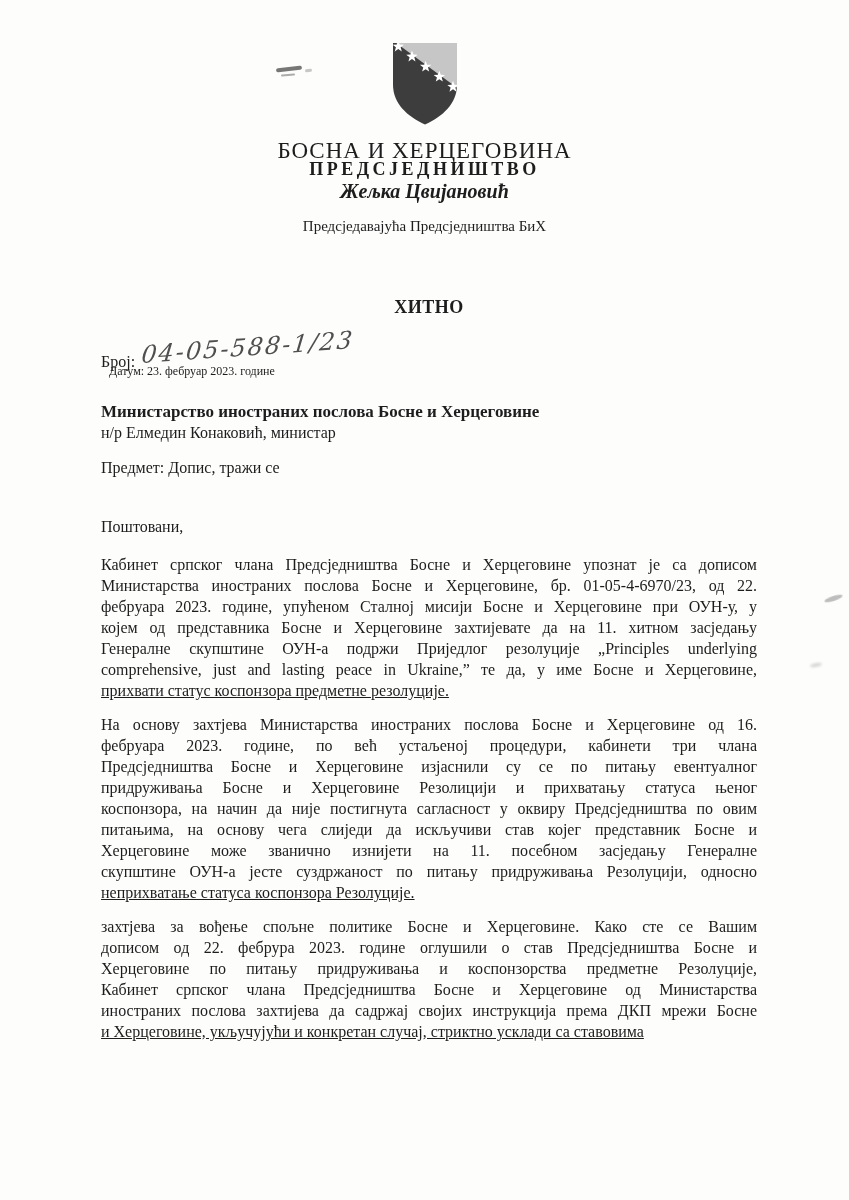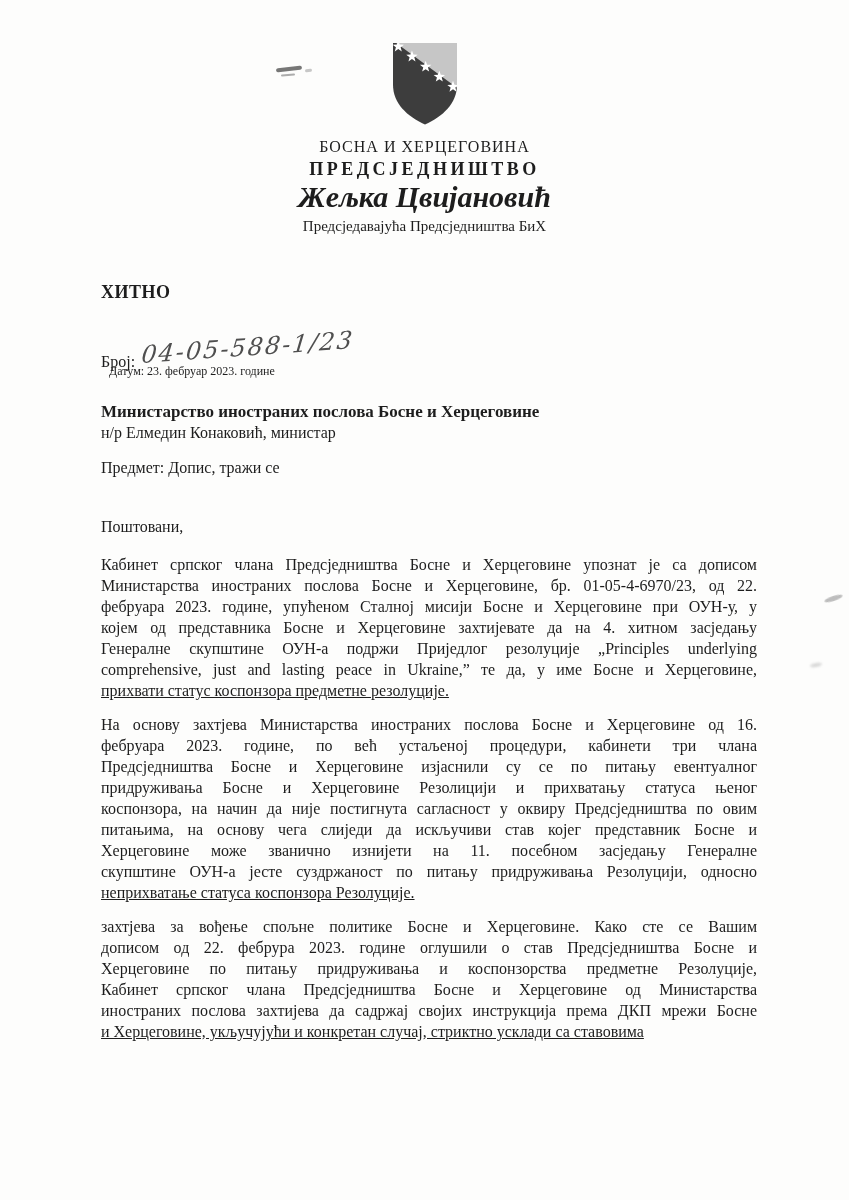"БОСНА И ХЕРЦЕГОВИНА" .h-country { font-size: 16px -> 23px }
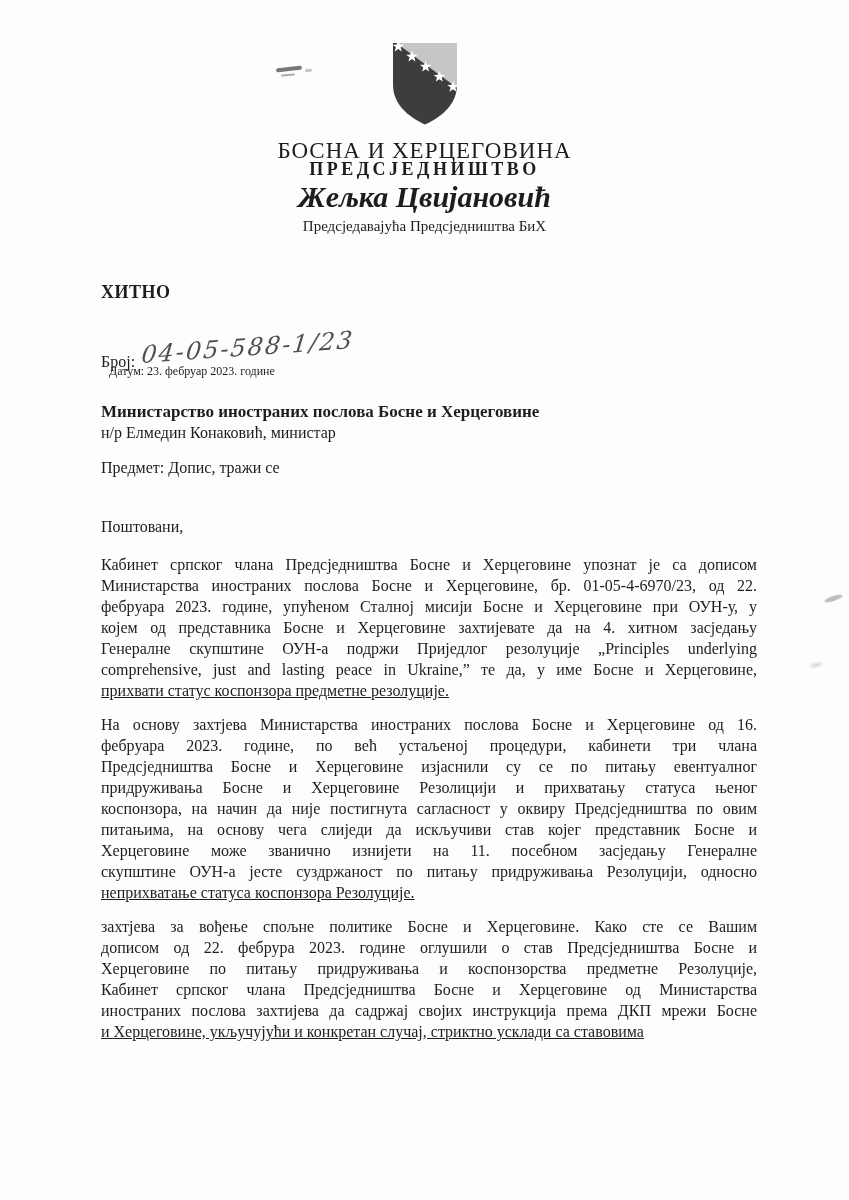"Жељка Цвијановић" .h-name { font-size: 30px -> 20px }
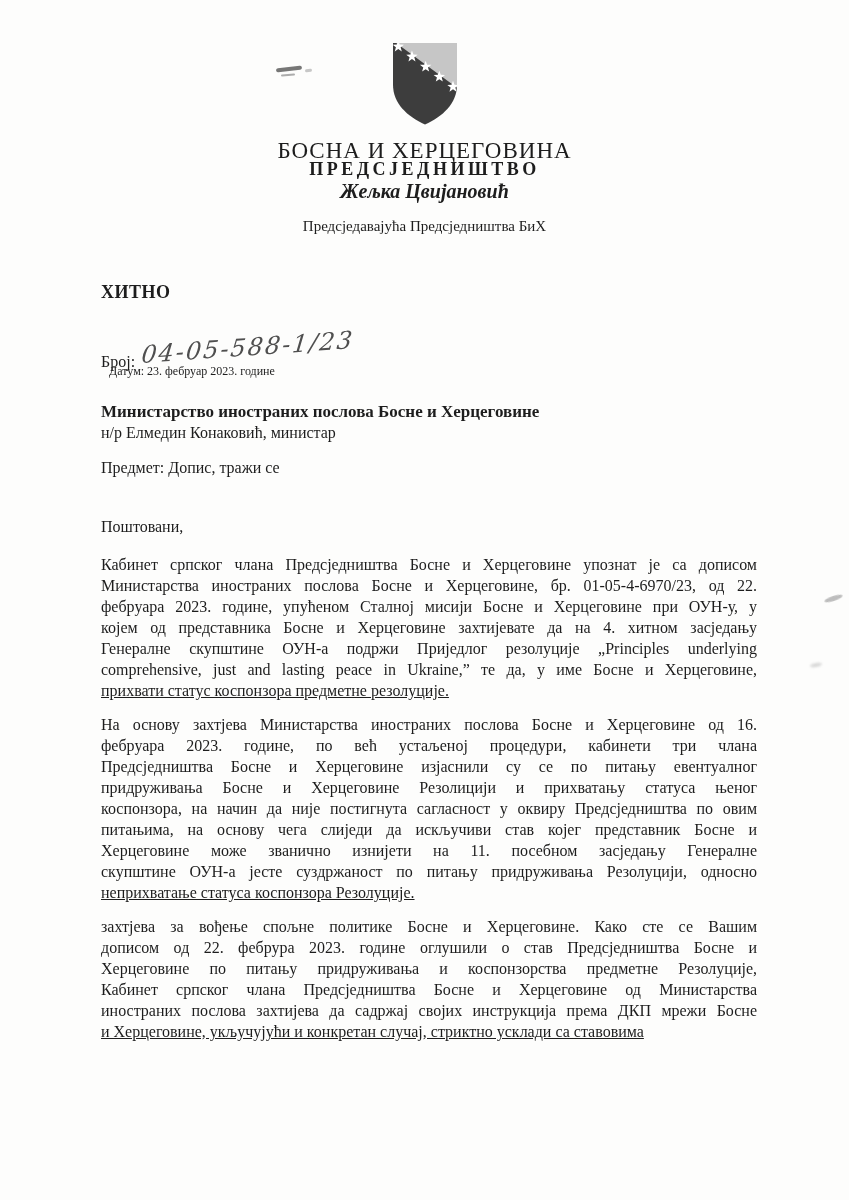"ХИТНО" .urgent { text-align: left -> center; top: 282px -> 297px }
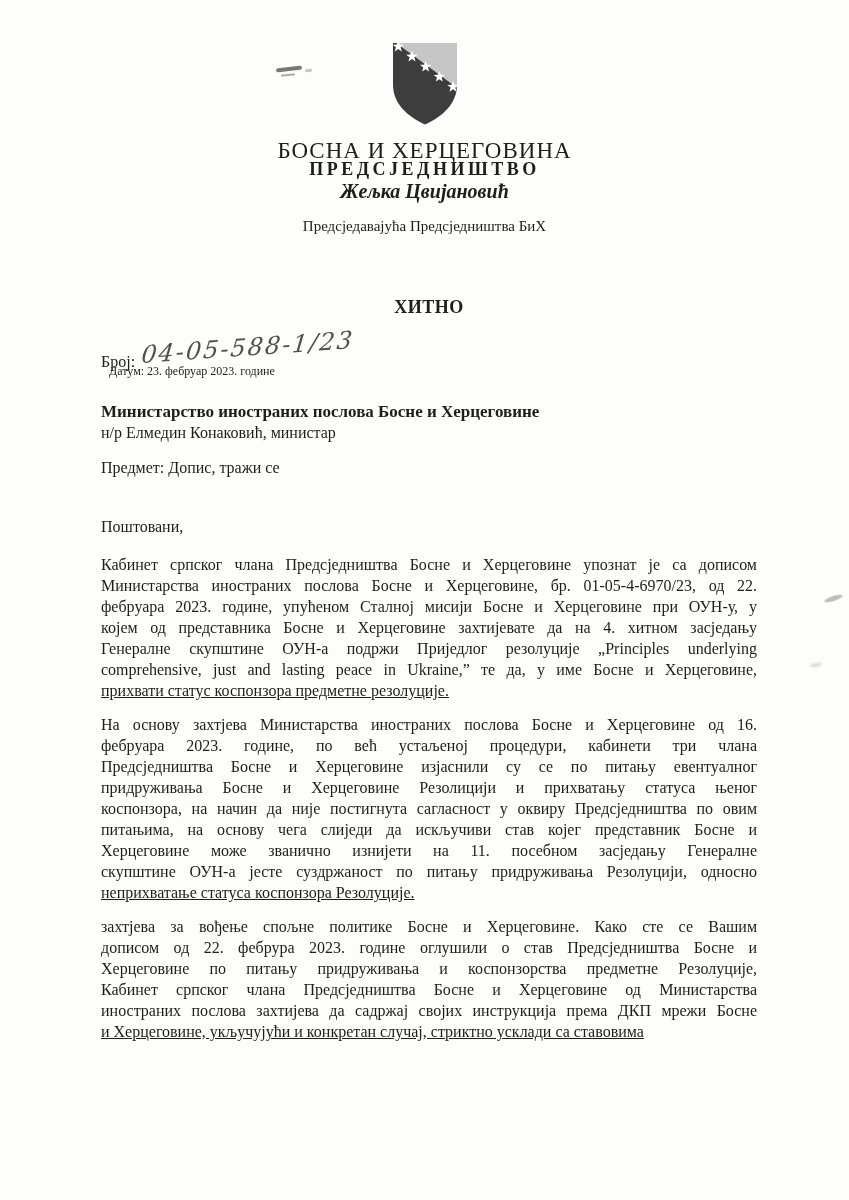"којем од представника Босне и" div.line { text: 4 -> 11 }
